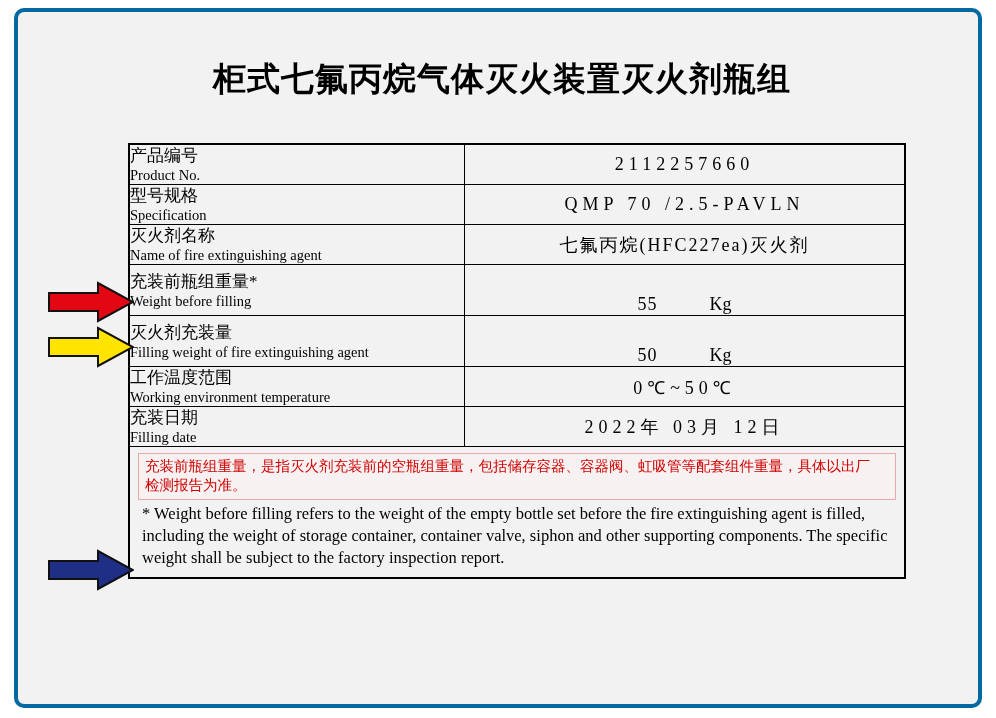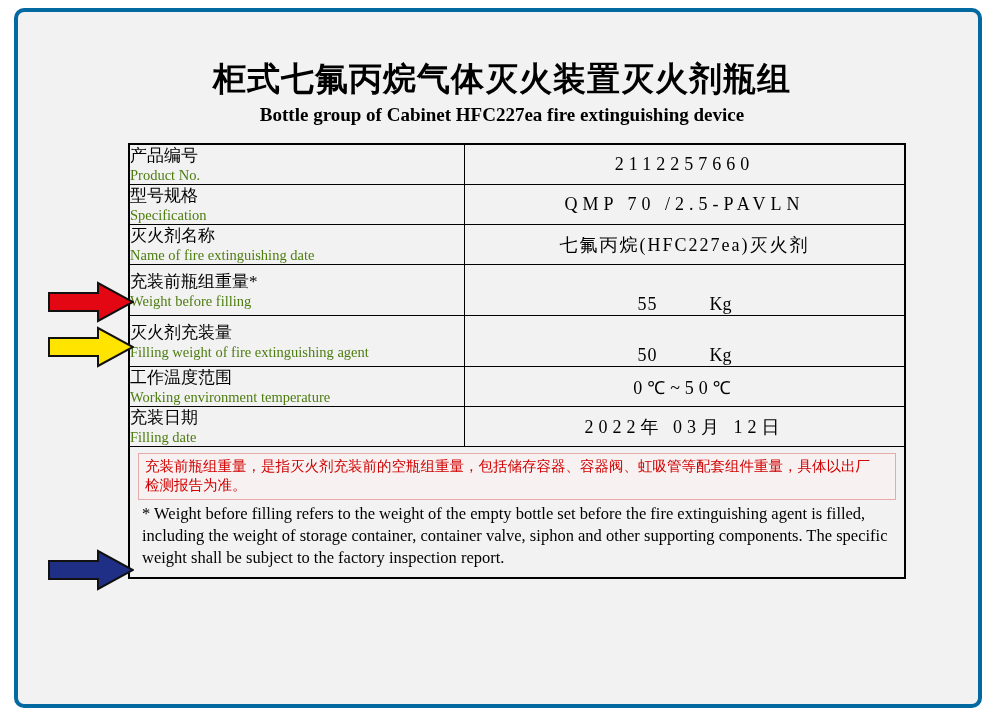"Bottle group of Cabinet HFC227ea" div.title-en { html: <div>Bottle group of Cabinet HFC227ea fire extinguishing device</div> -> none }
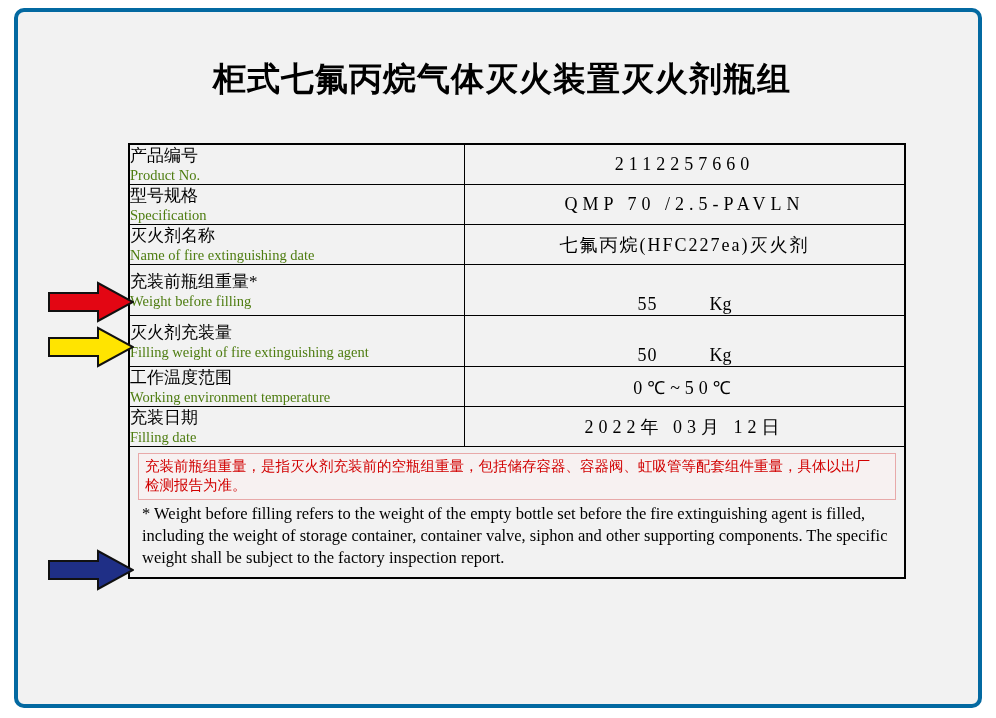"Product No." .lab-en { color: #4d7c0f -> #000000 }
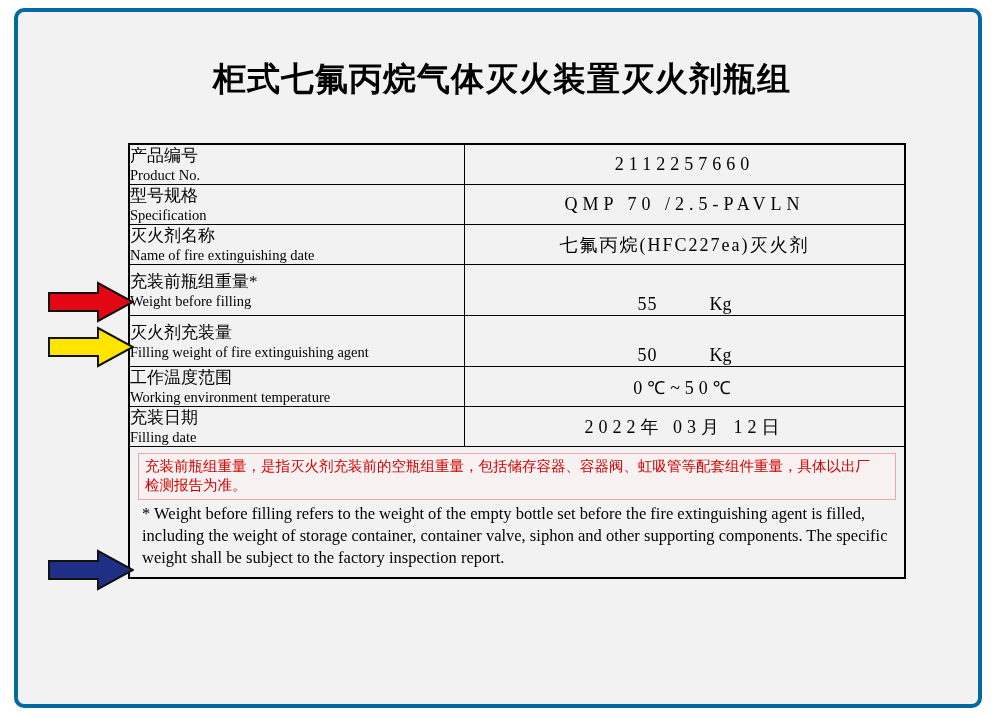"Name of fire extinguishing date" div.lab-en { text: date -> agent }
